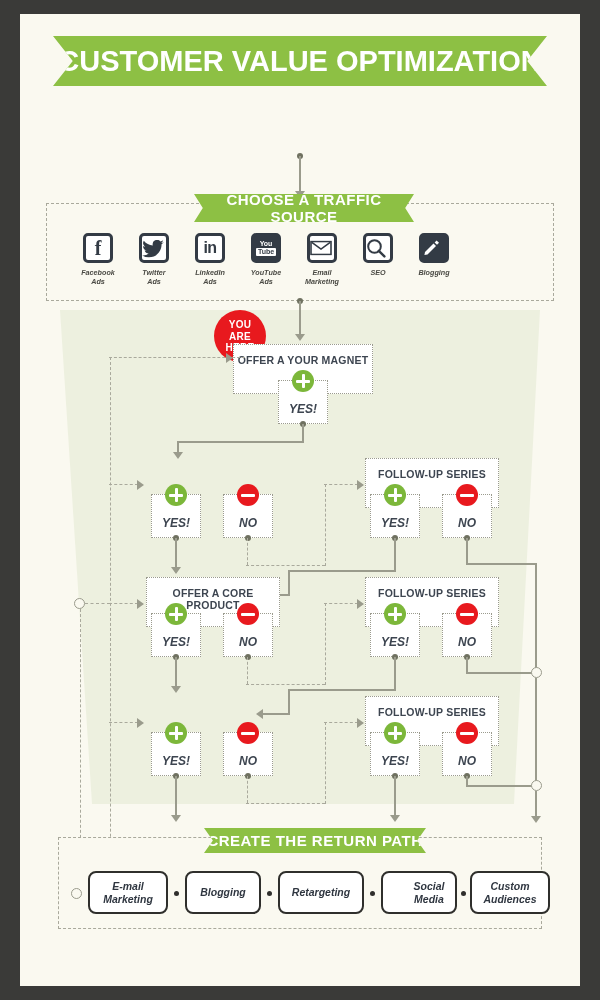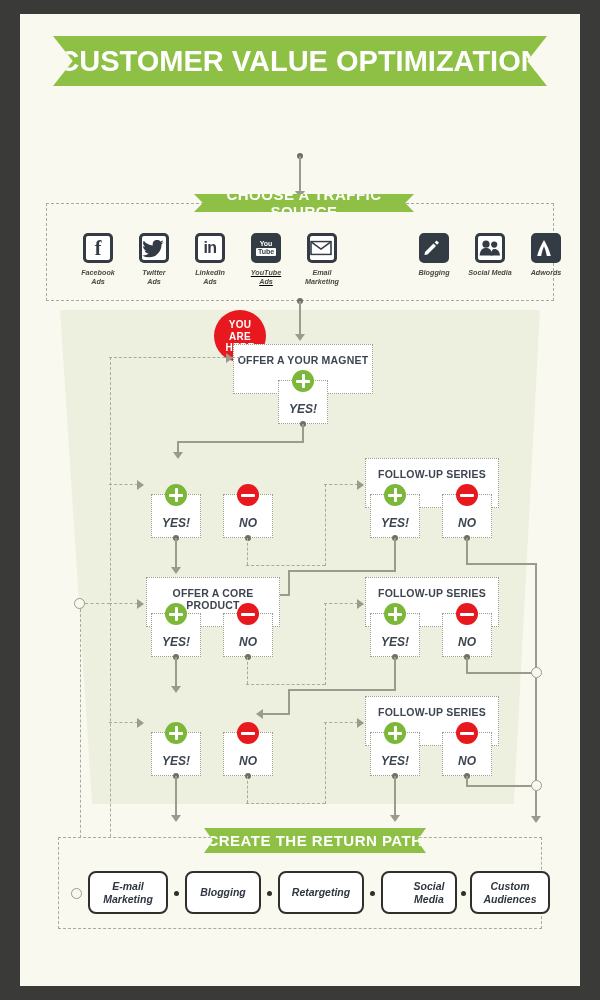"CHOOSE A TRAFFIC SOURCE" div.ribbon { height: 18px -> 28px }
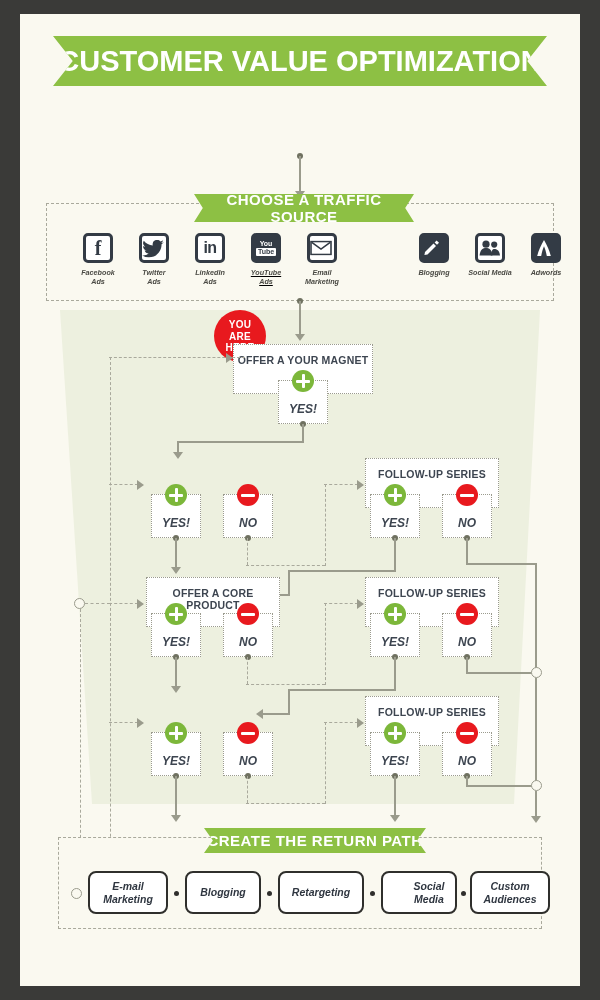"YouTube" div.tsrc { text-decoration: underline -> none }
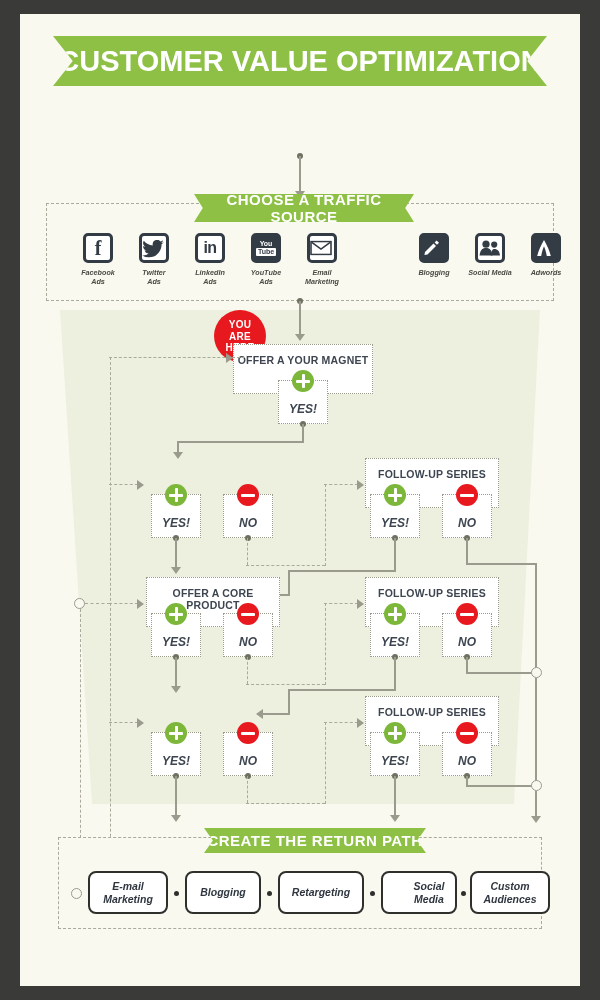"SEO" div.tsrc { html: none -> <div> <div> <svg> <circle></circle> <line></line> </svg> </div> <div> <div>SEO</div> <div></div> </div> </div> }
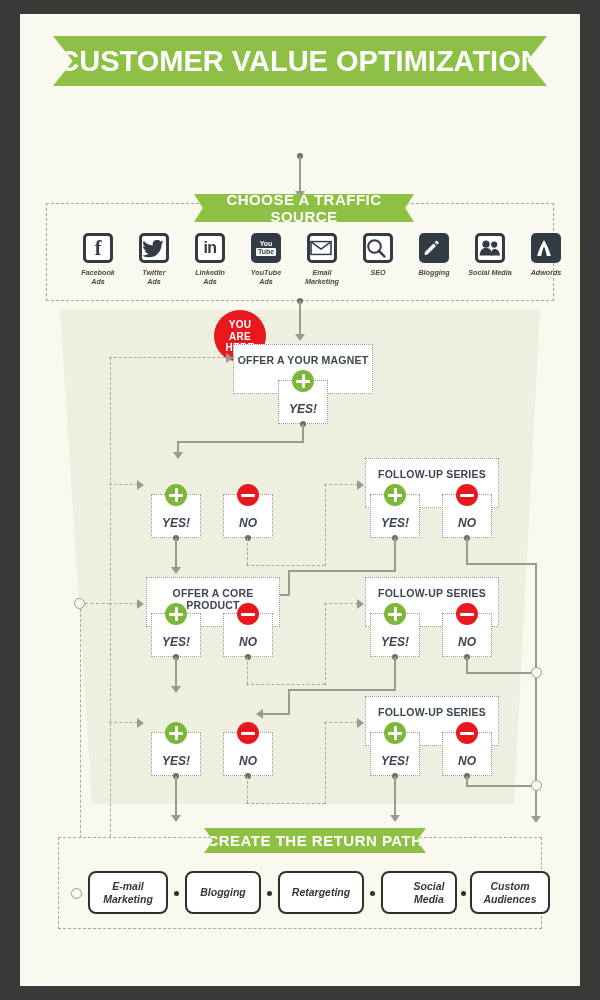"Social Media" div.tsrc { html: <div> <div> <svg> <circle></circle> <circle></circle> <path></path> <path></path> </svg> </div> <div> <div>Social Media</div> <div></div> </div> </div> -> none }
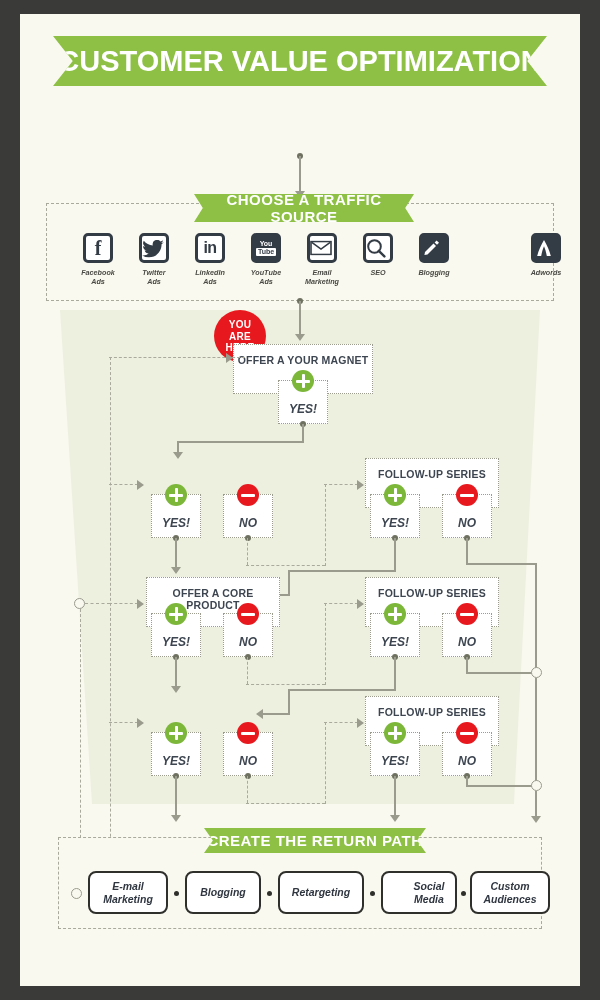"Adwords" div.tsrc { html: <div> <div> <svg> <path></path> </svg> </div> <div> <div>Adwords</div> <div></div> </div> </div> -> none }
